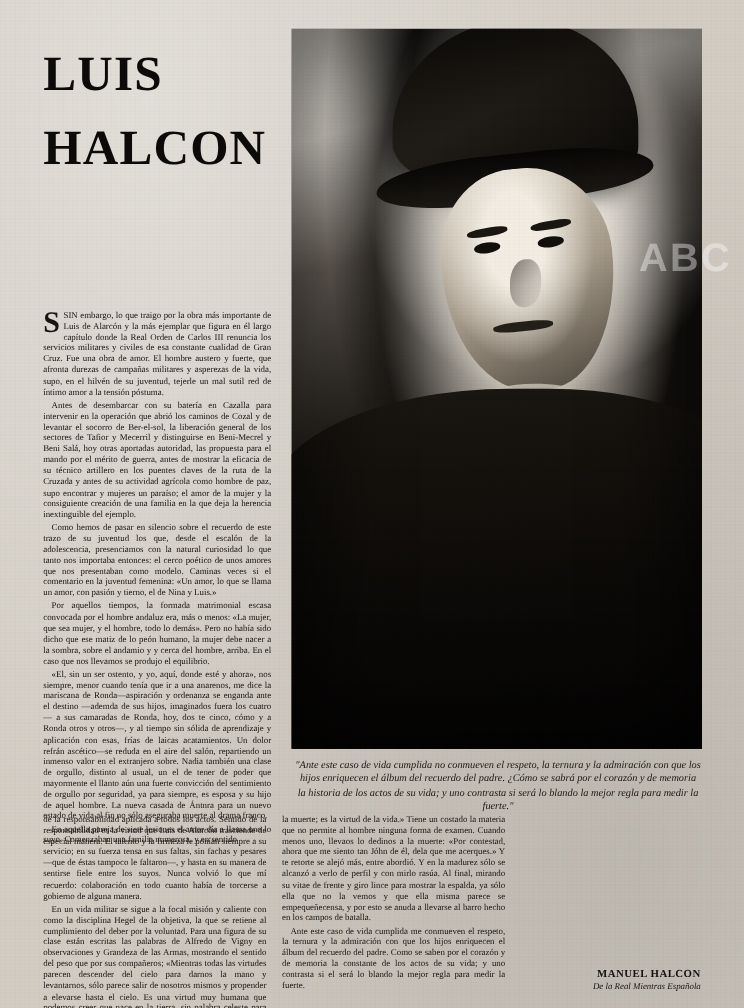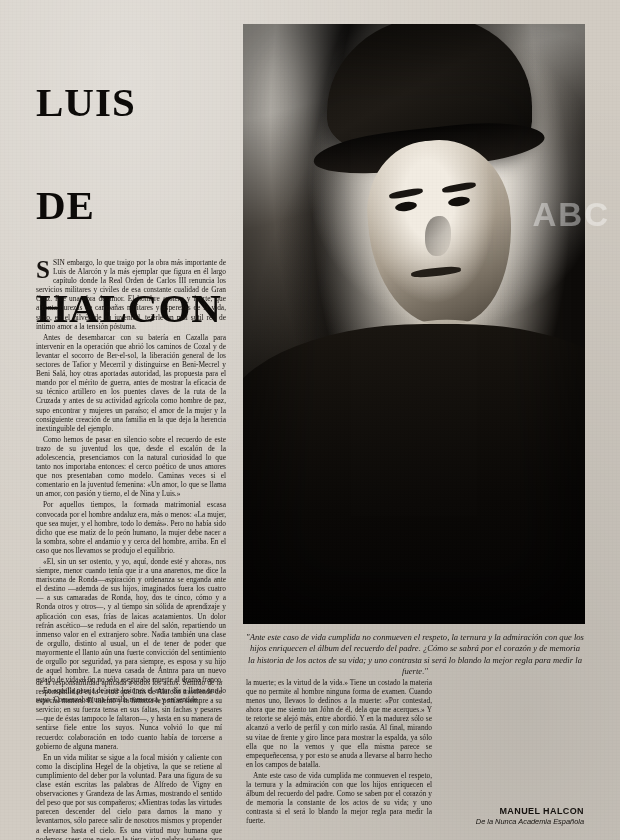"LUIS" .headline div { margin-top: 41px -> none }
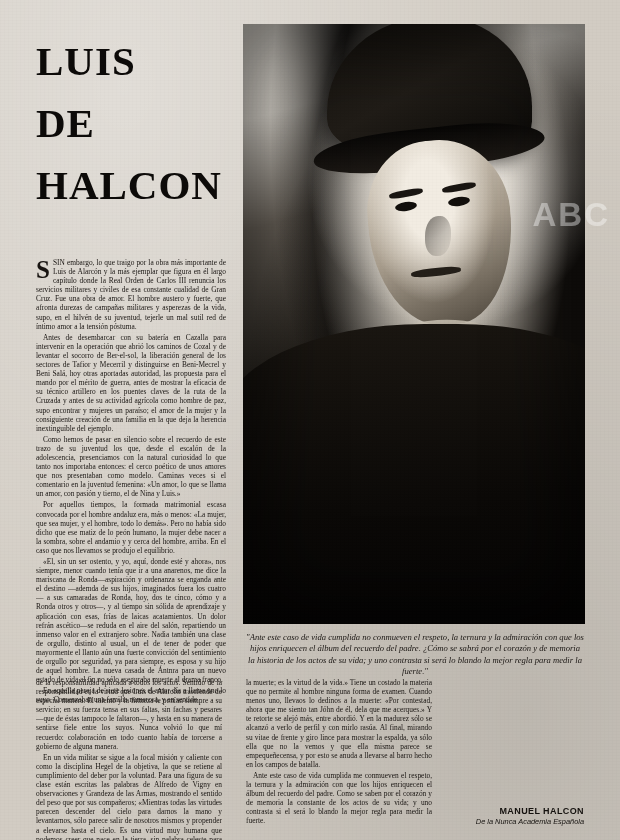"DE" div { html: <div>DE</div> -> none }
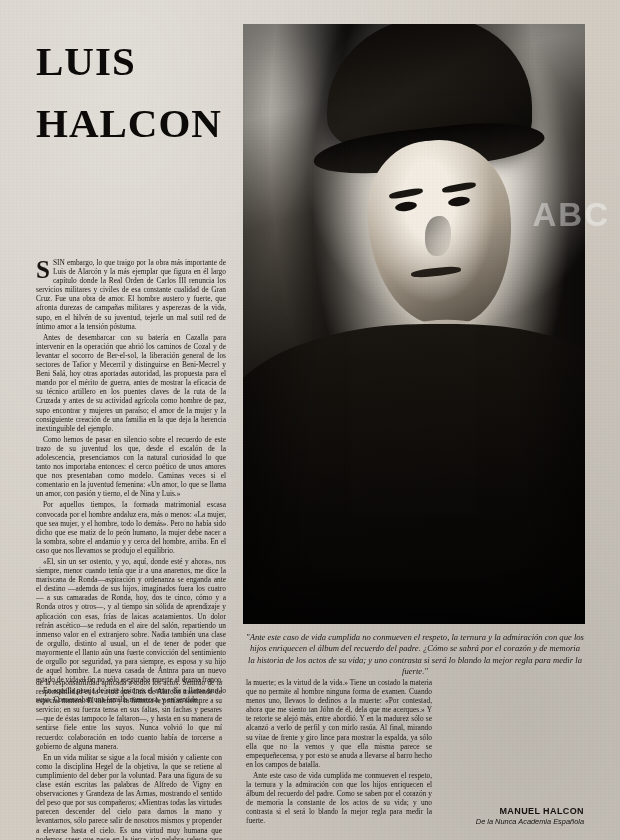"la muerte; es la virtud" .col-3 { left: 246px -> 235px }
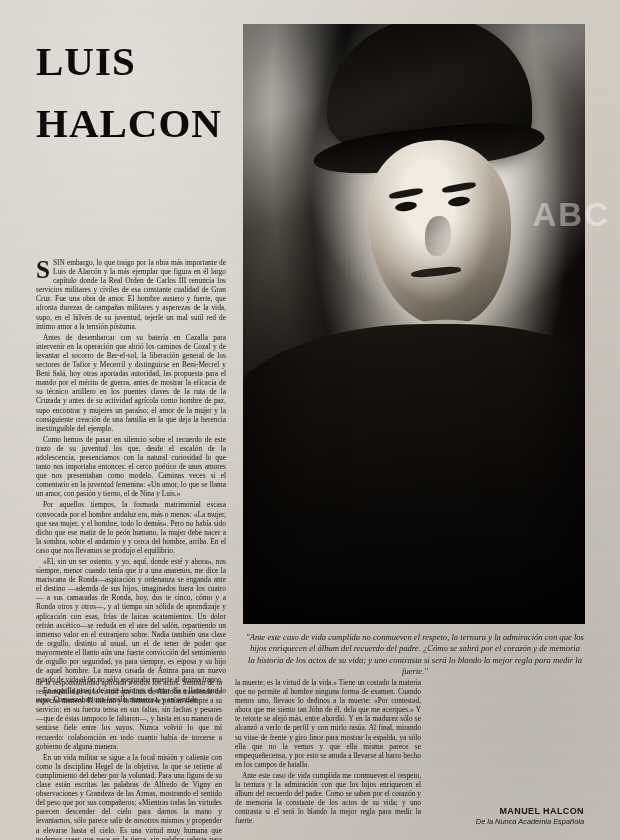"MANUEL HALCON" .signature { font-family: Liberation Sans, sans-serif -> Liberation Serif, serif }
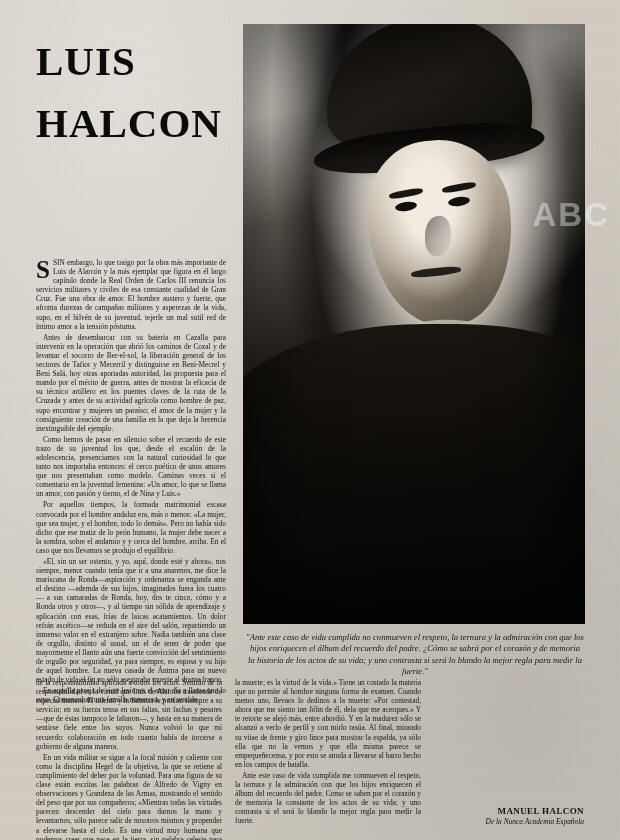"De la Nunca Academia Española" div.org { text: Nunca Academia -> Real Mientras }
